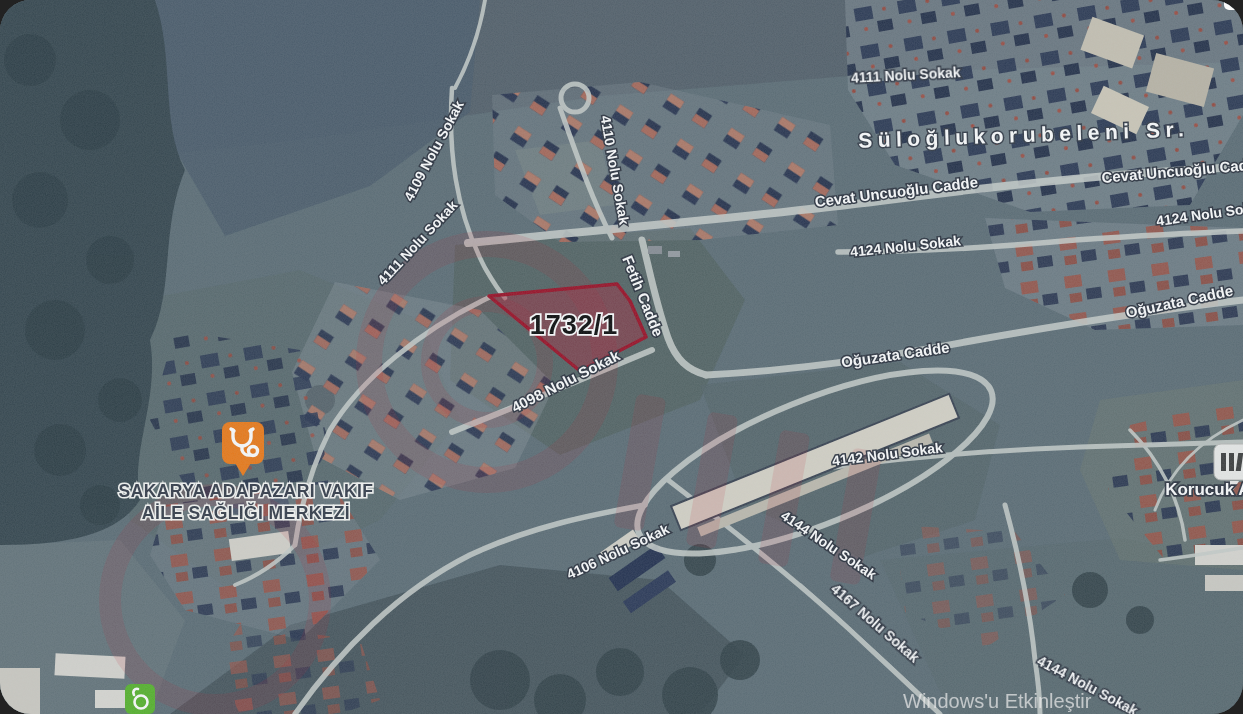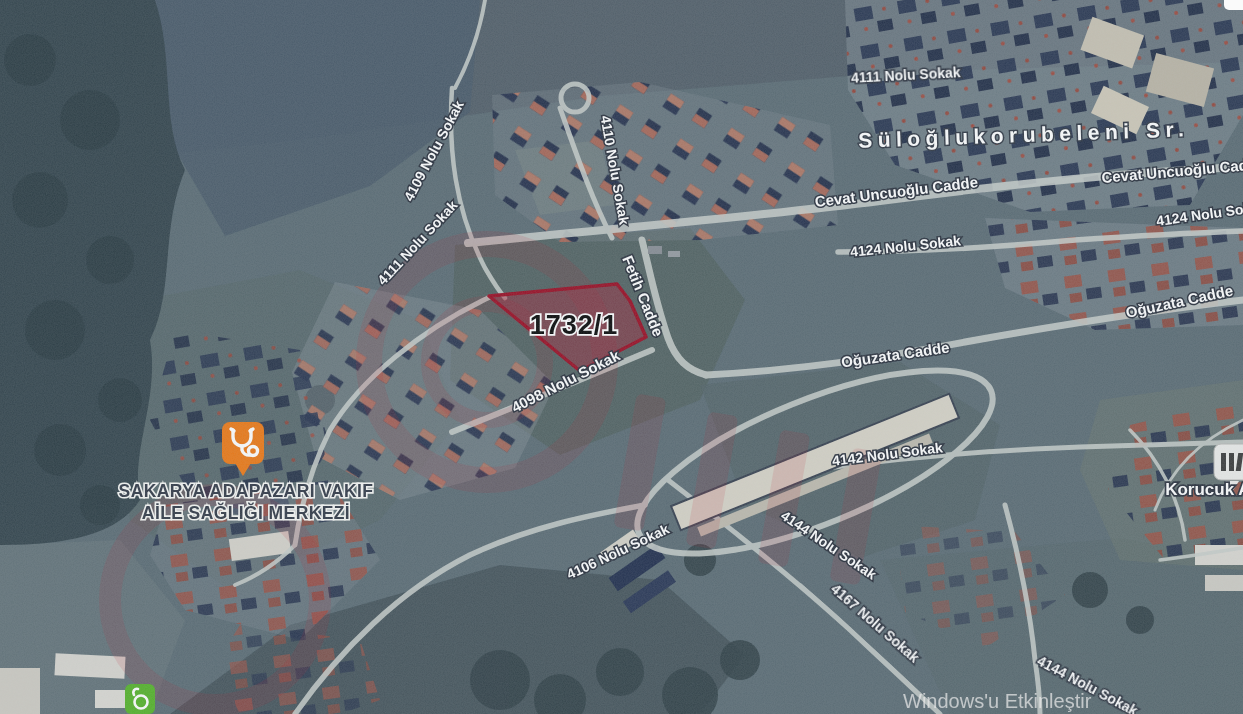"Windows'u Etkinleştir" .stage { border-radius: none -> 31px }
